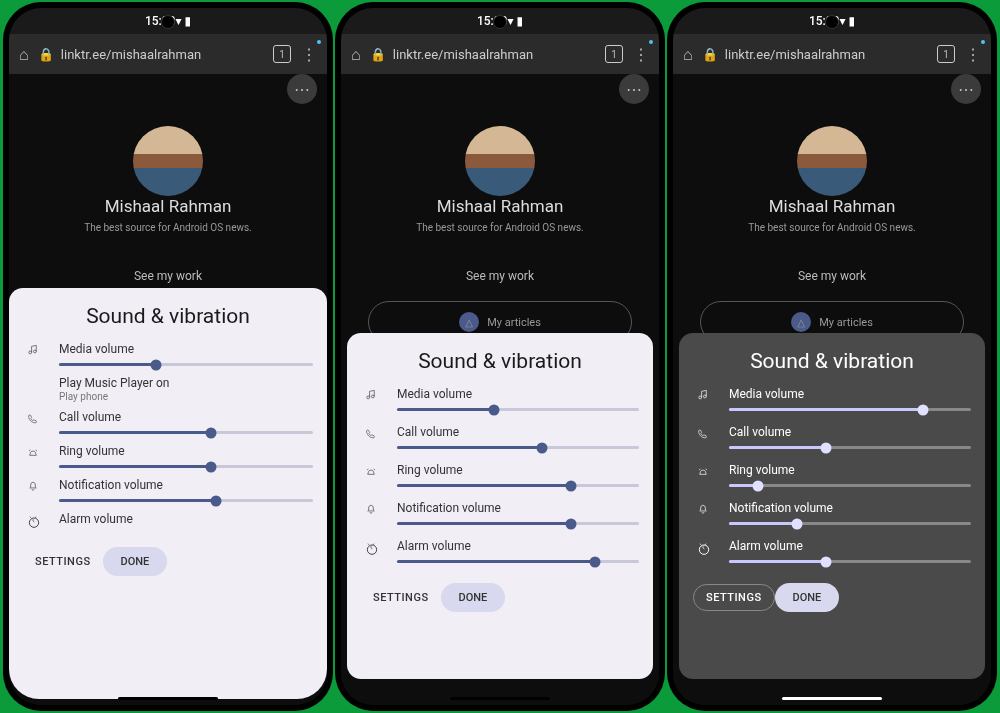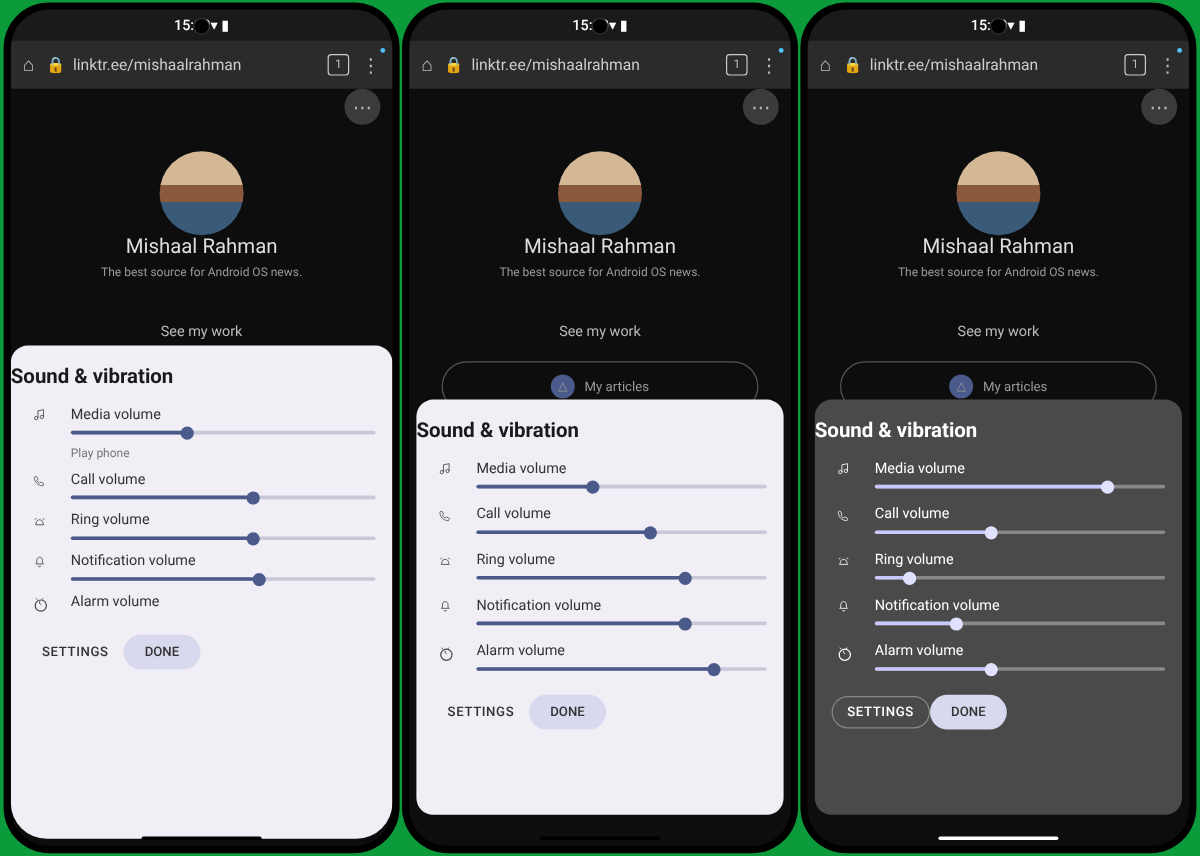"Sound & vibration" .panel-title { font-size: 17px -> 21px; font-weight: 700 -> 400; text-align: none -> center }
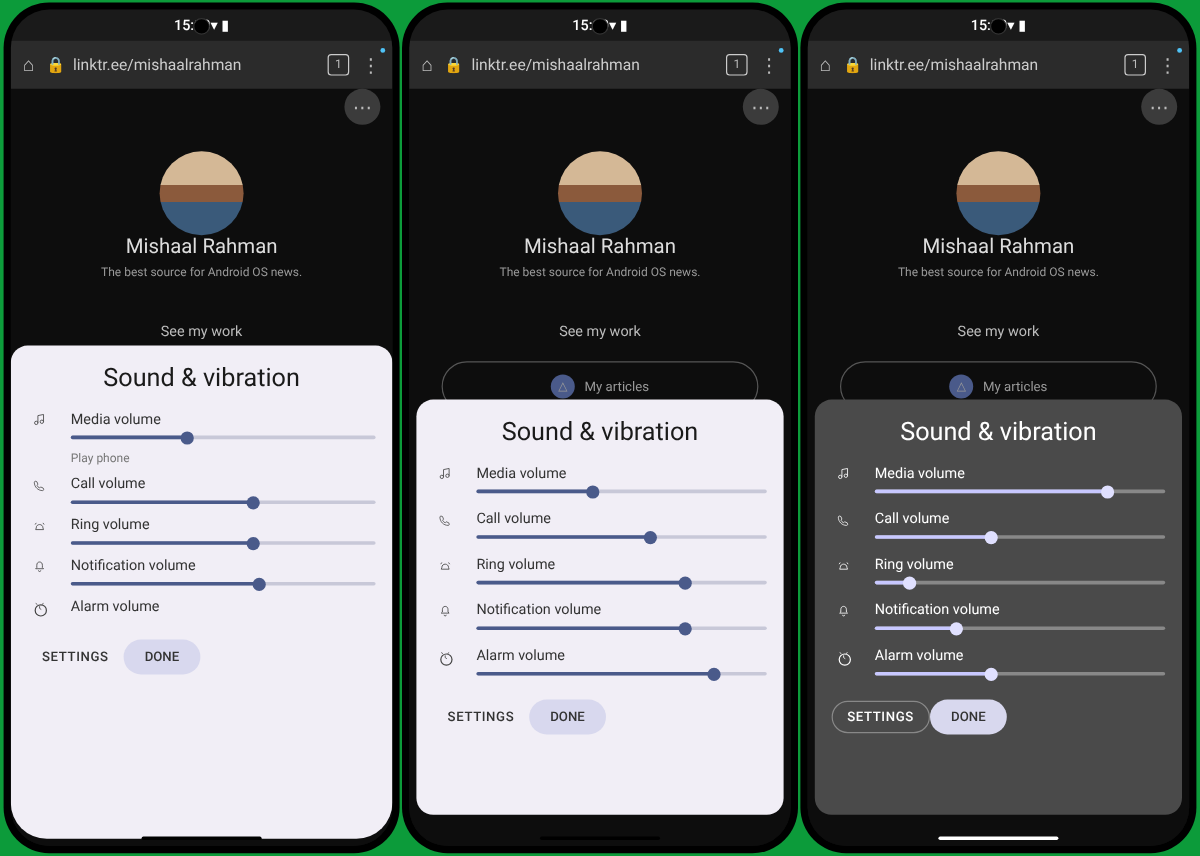"Play Music Player on" div.row-sublabel { html: none -> <div>Play Music Player on</div> }
